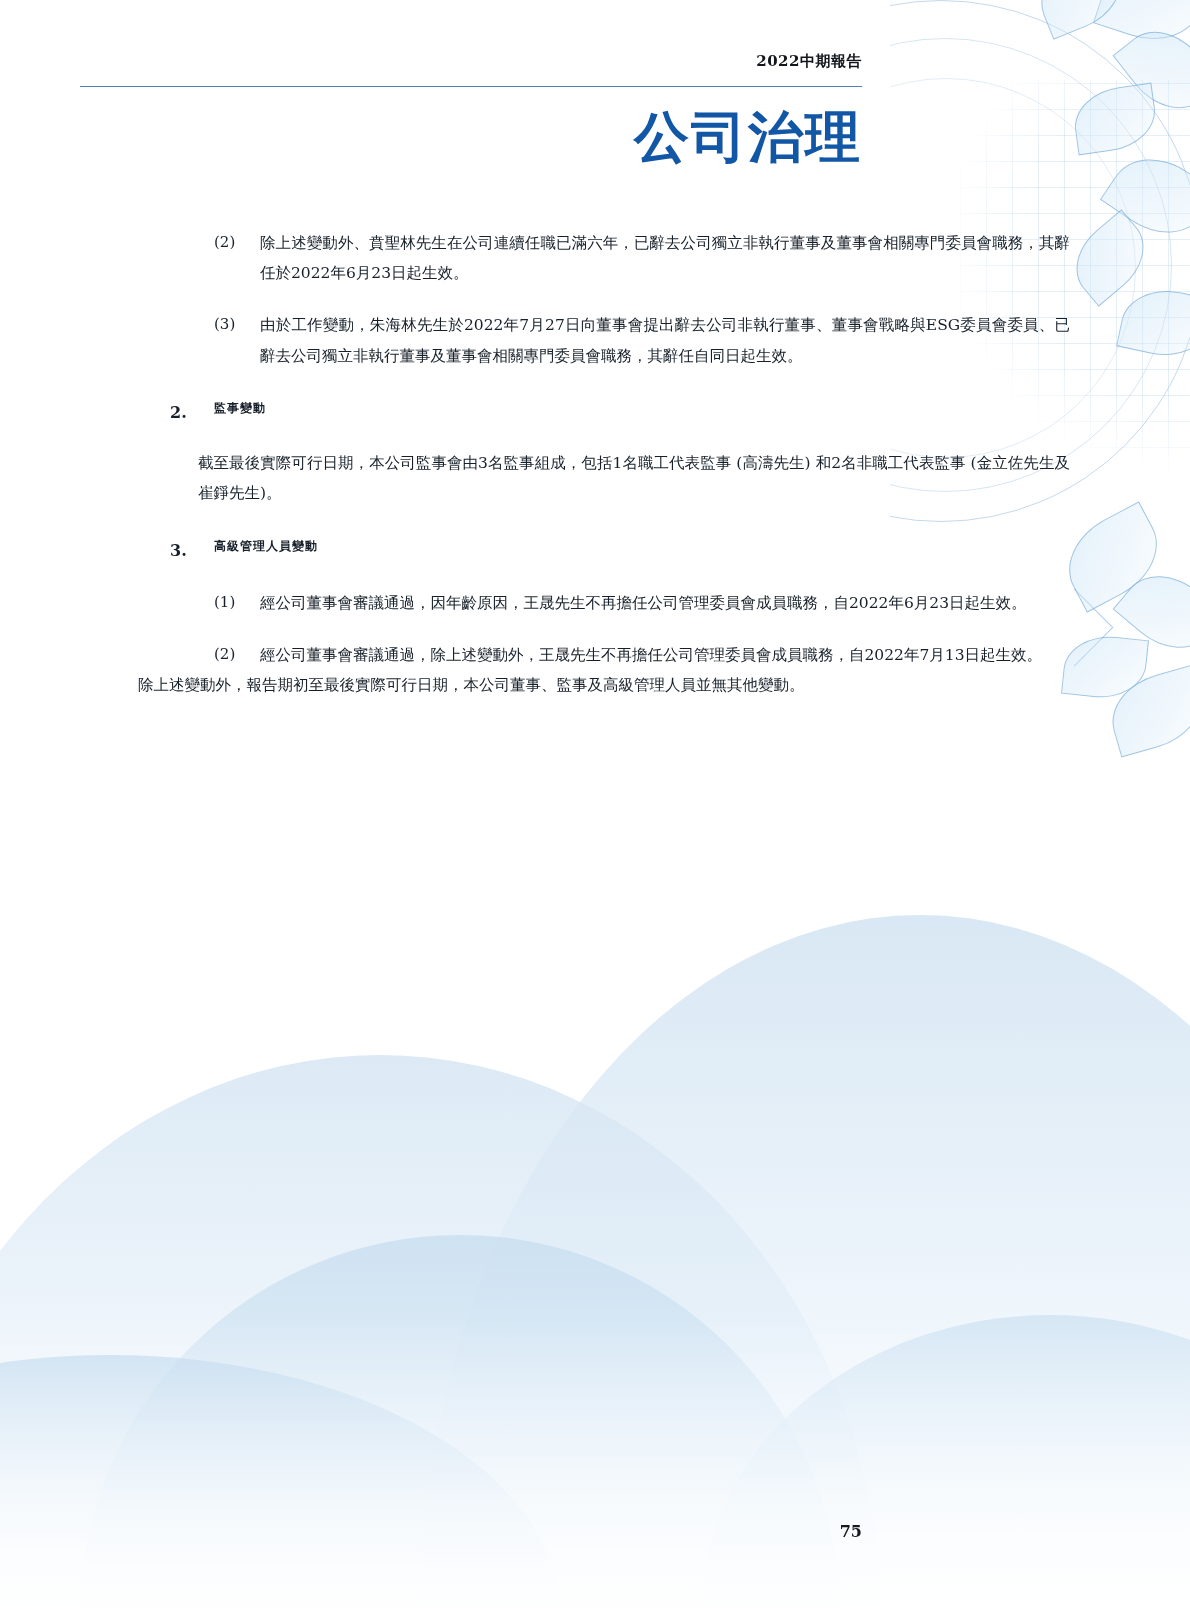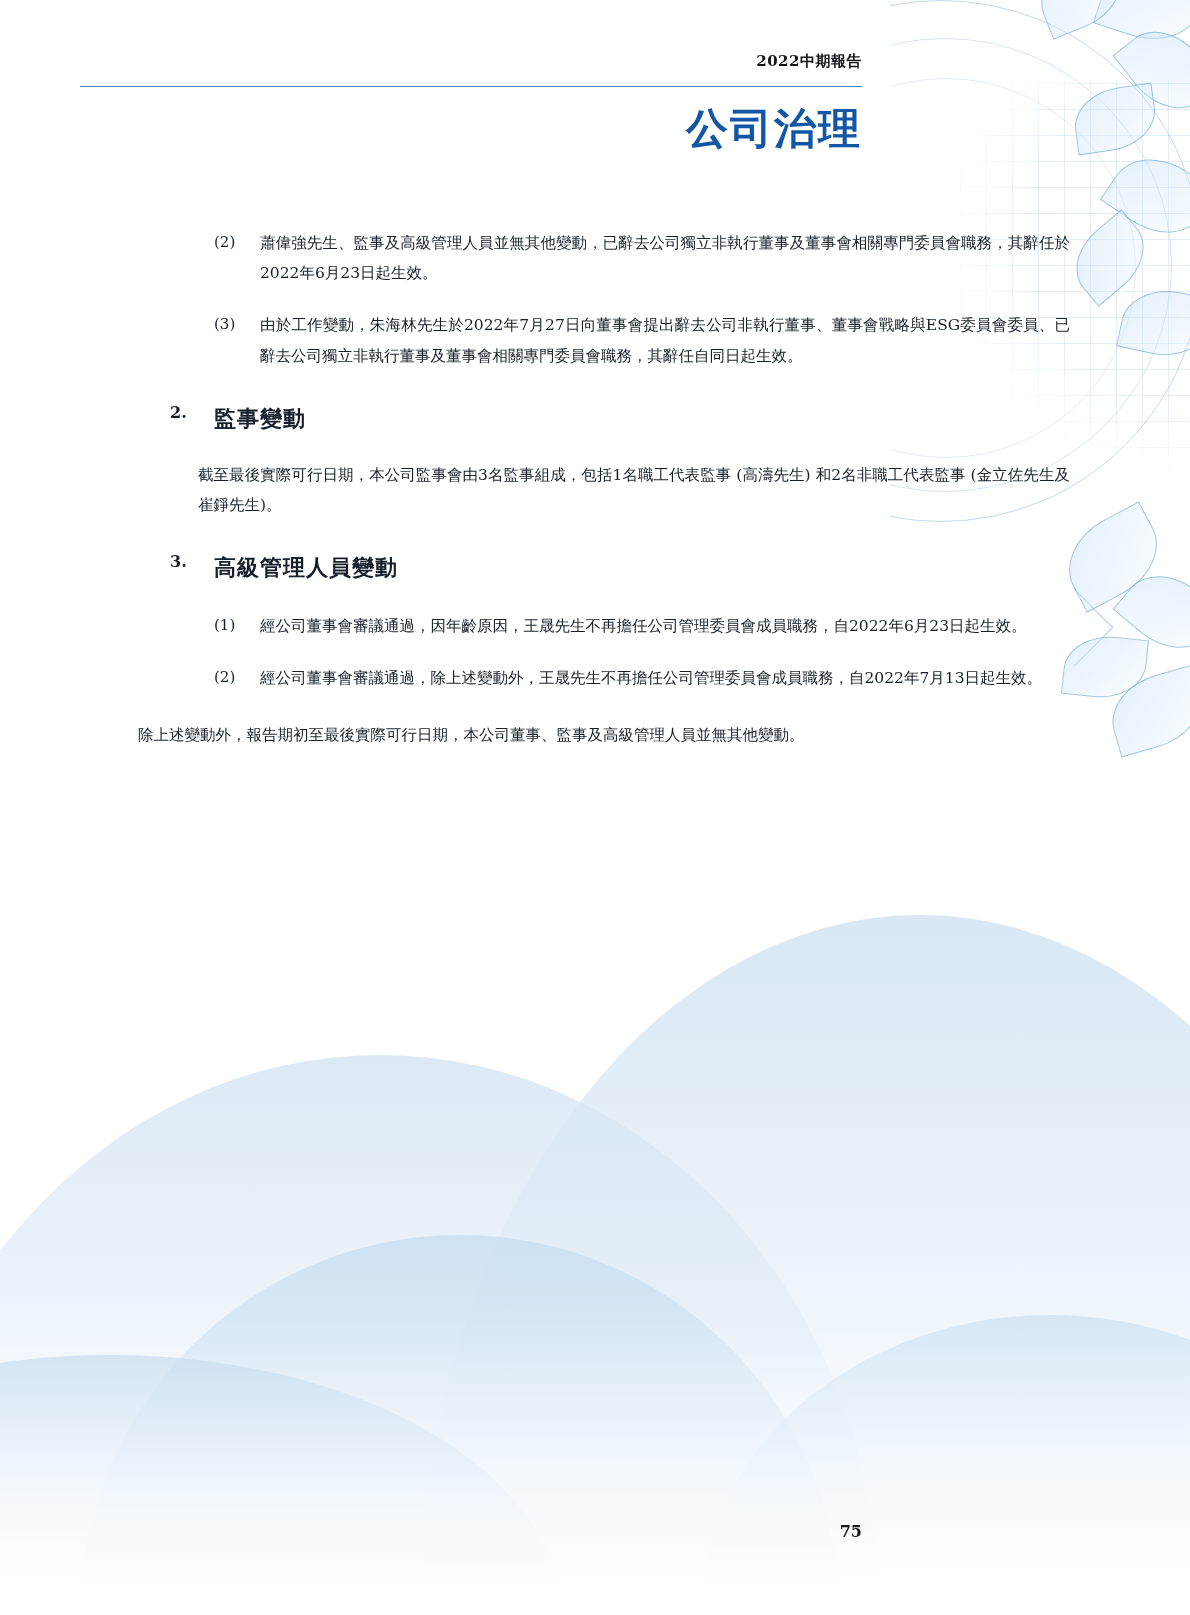"公司治理" .page-title { font-size: 42px -> 55px }
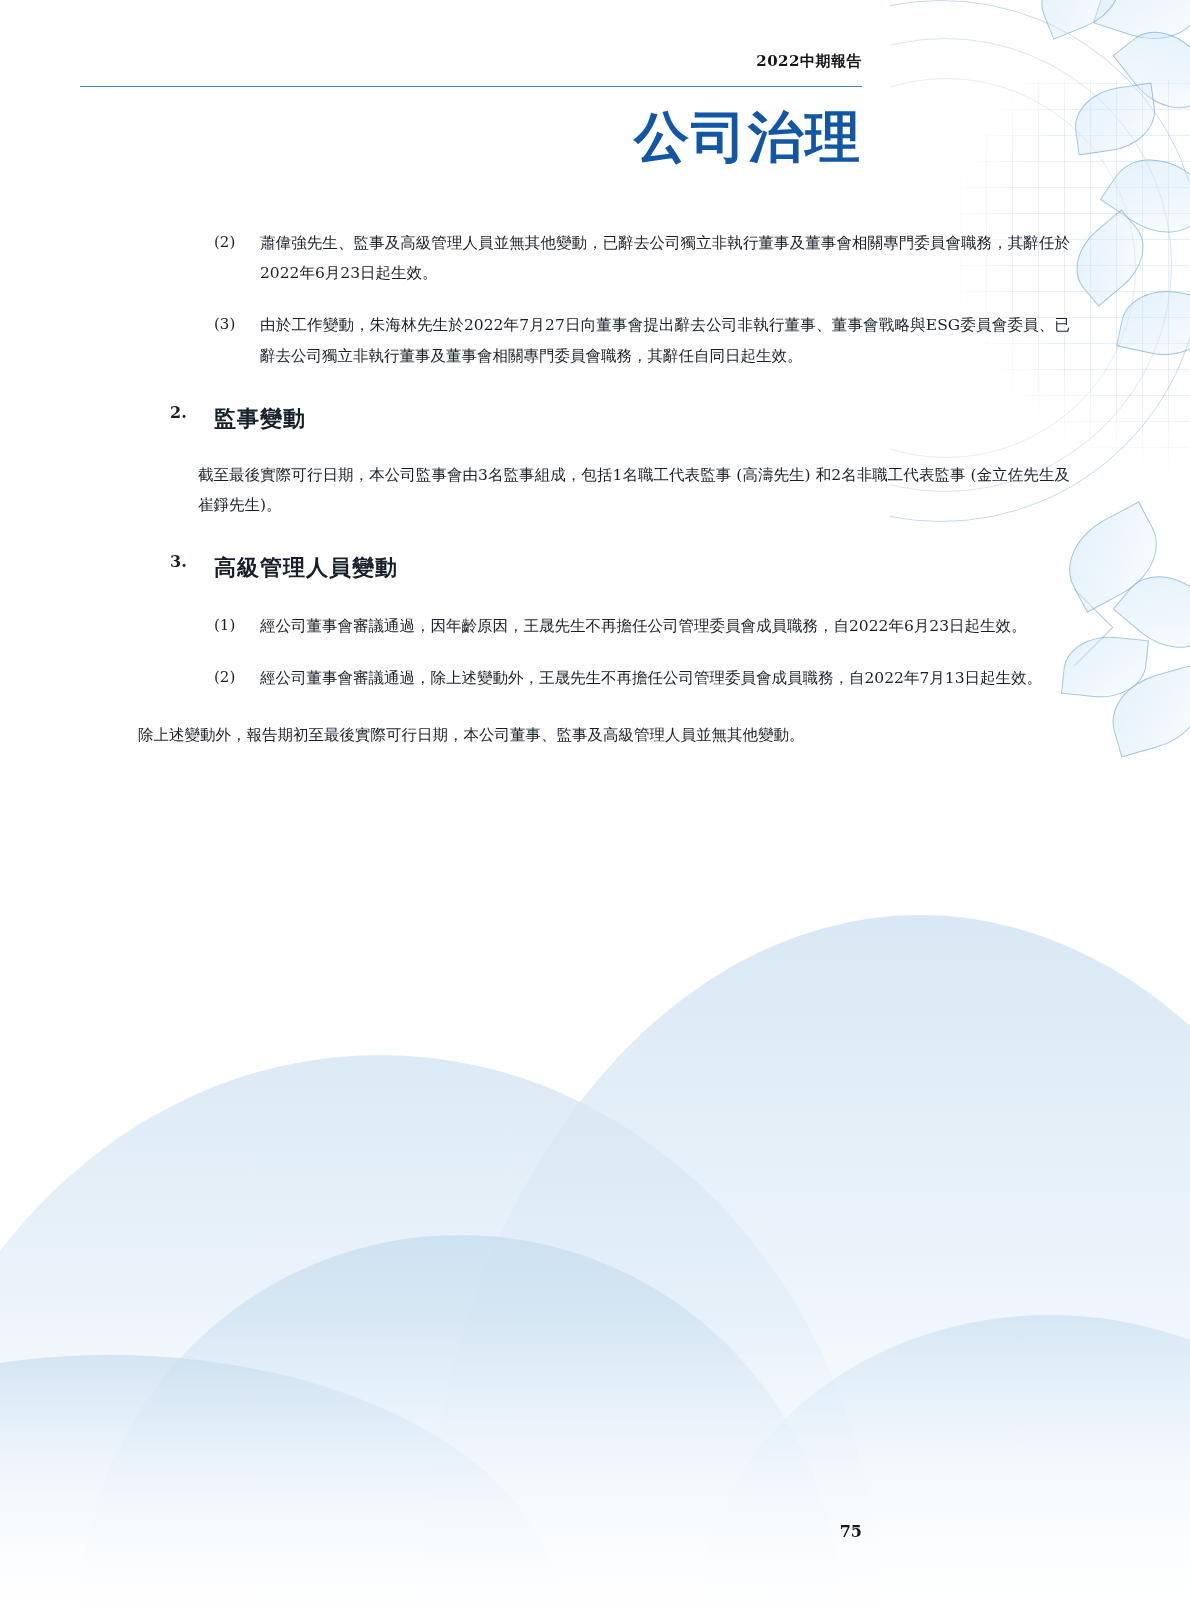"蕭偉強先生、監事及高級管理人員並無其他變動，已辭去公司獨立非執行董事及董事會相關" div.item-text { text: 蕭偉強先生、監事及高級管理人員並無其他變動 -> 除上述變動外、賁聖林先生在公司連續任職已滿六年 }
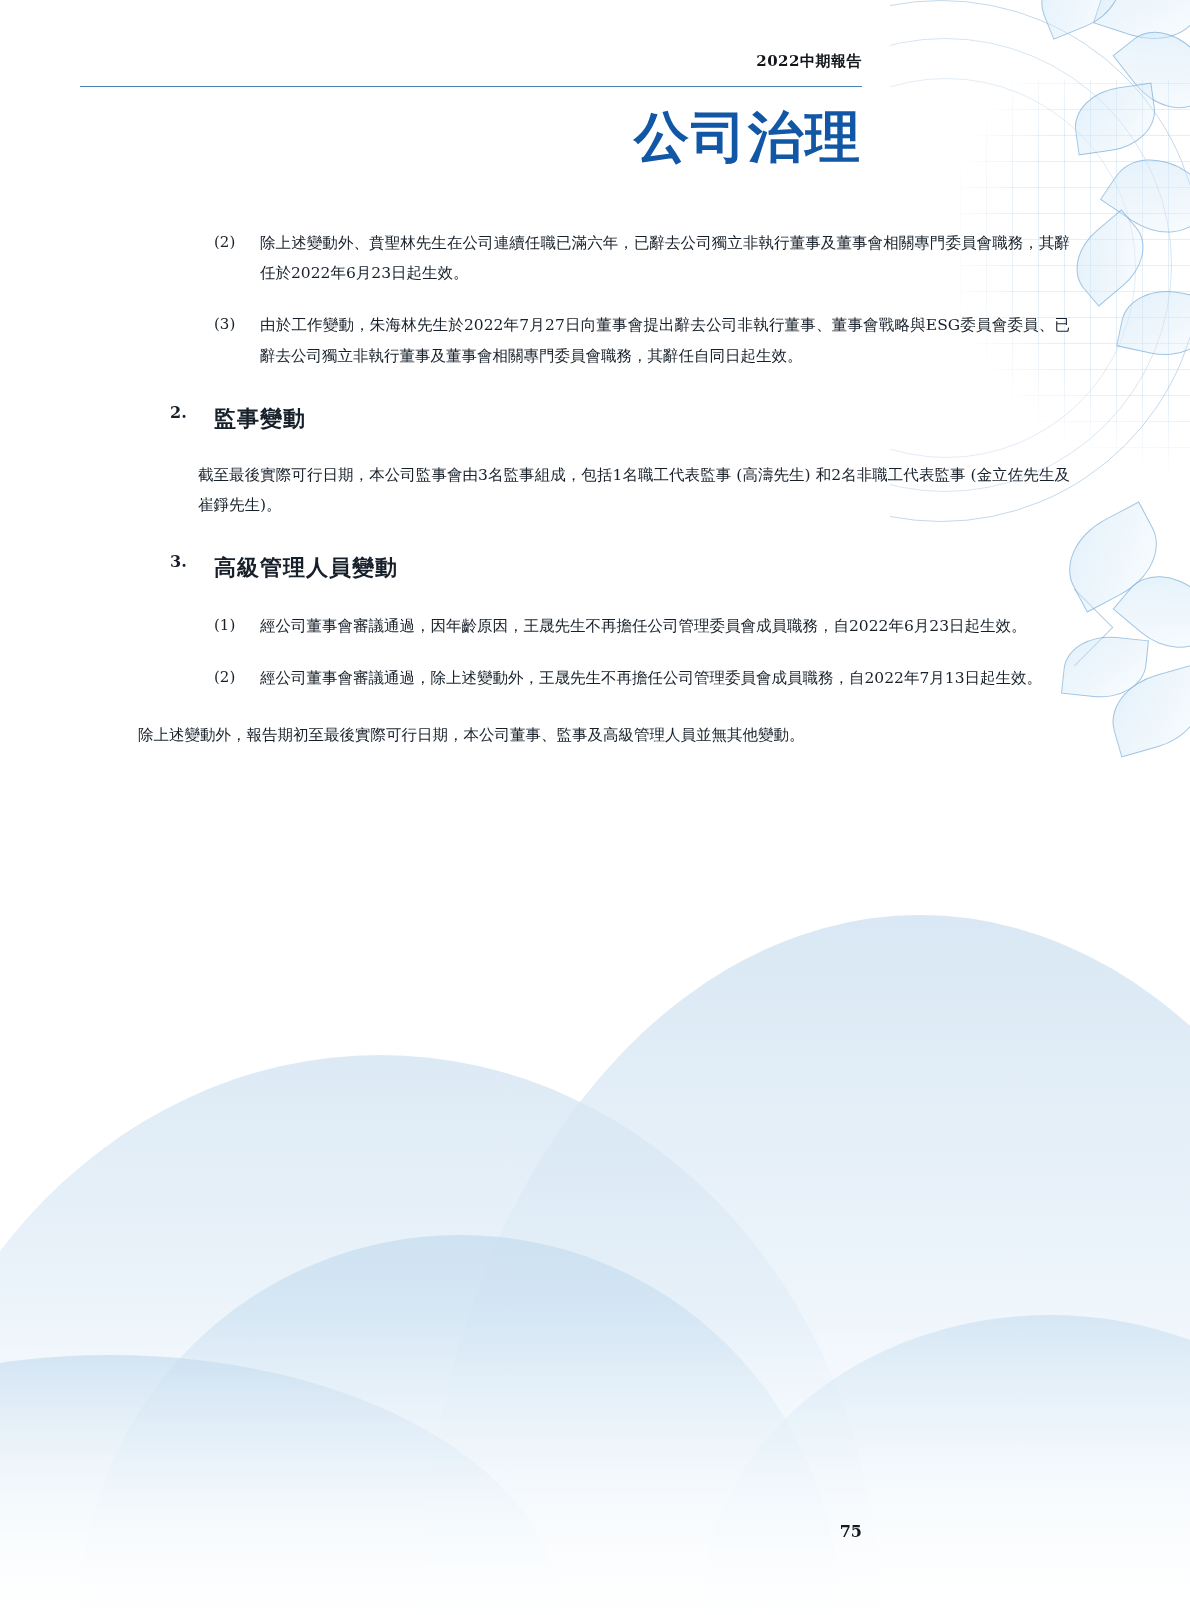"監事變動" .sec-title { font-size: 22px -> 12px }
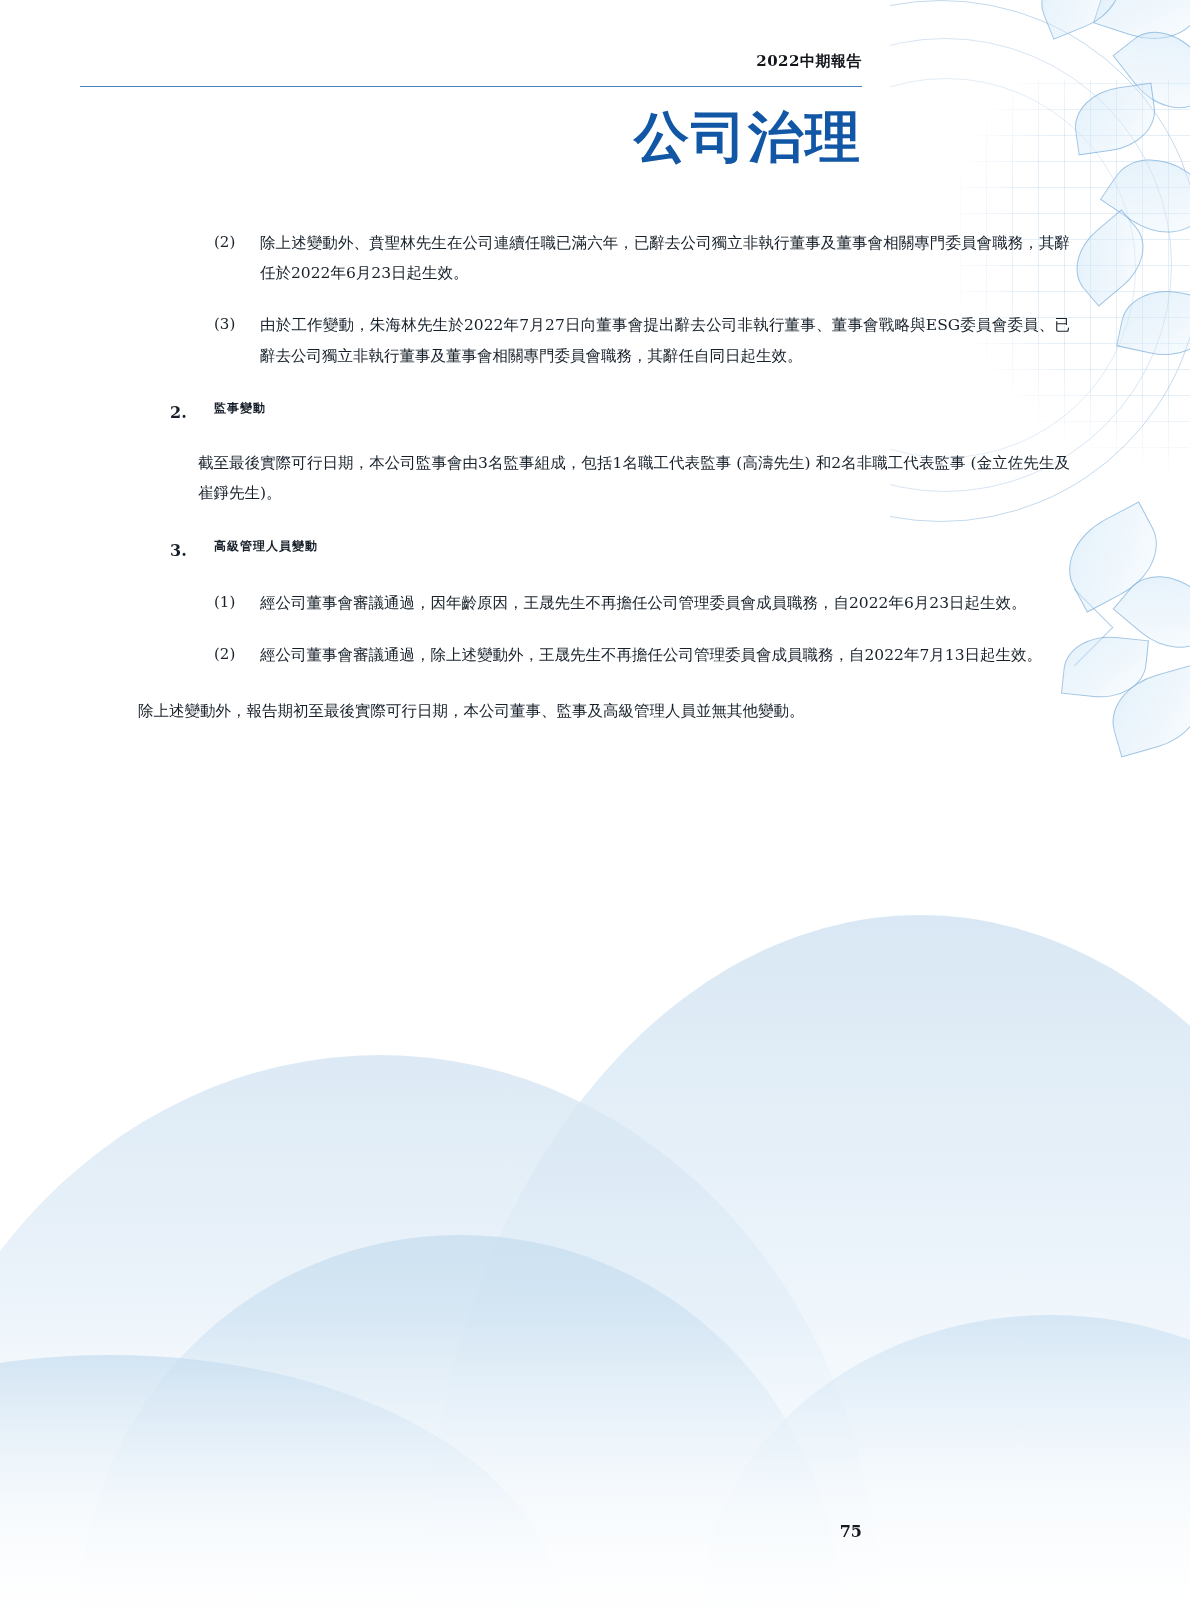"除上述變動外，報告期初至最後實際可行日期，本公司董事、監事及高級管理人員並無其他" .para-wide { margin-top: 26px -> none }
